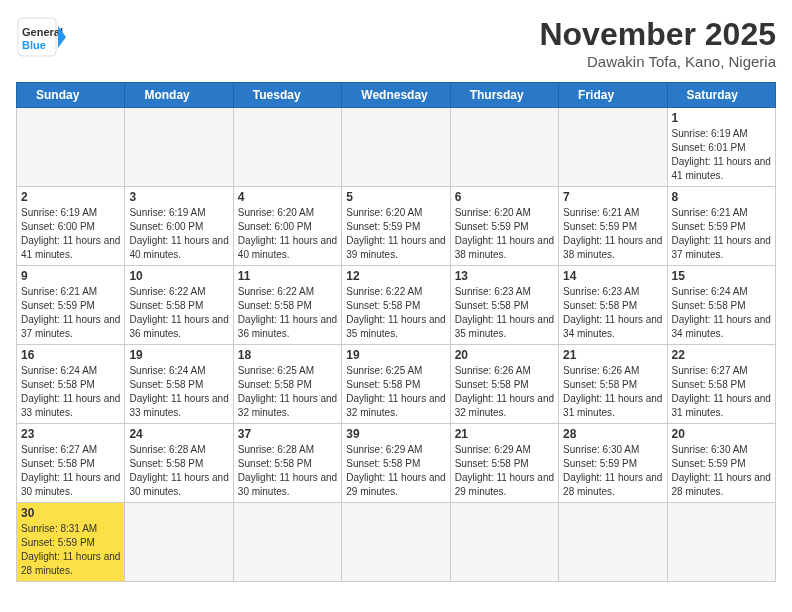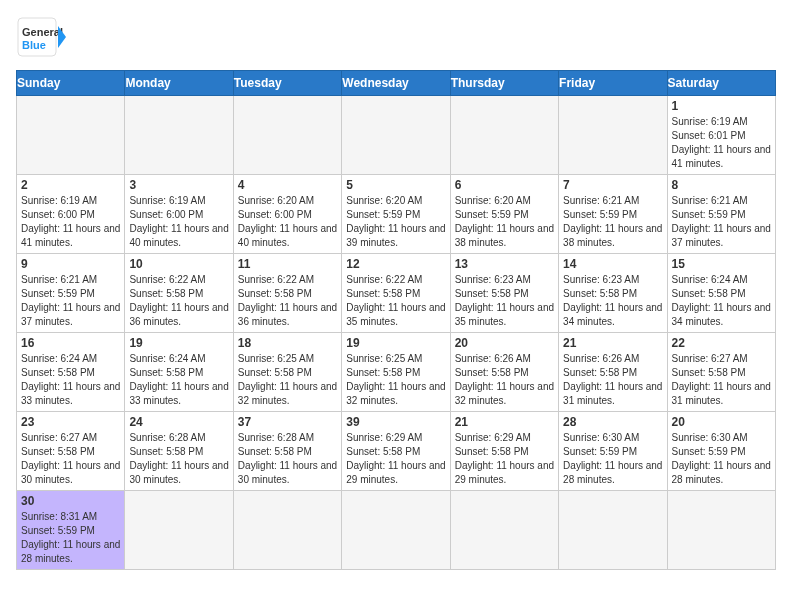"November 2025" div.month-title { html: none -> <div>November 2025</div> }
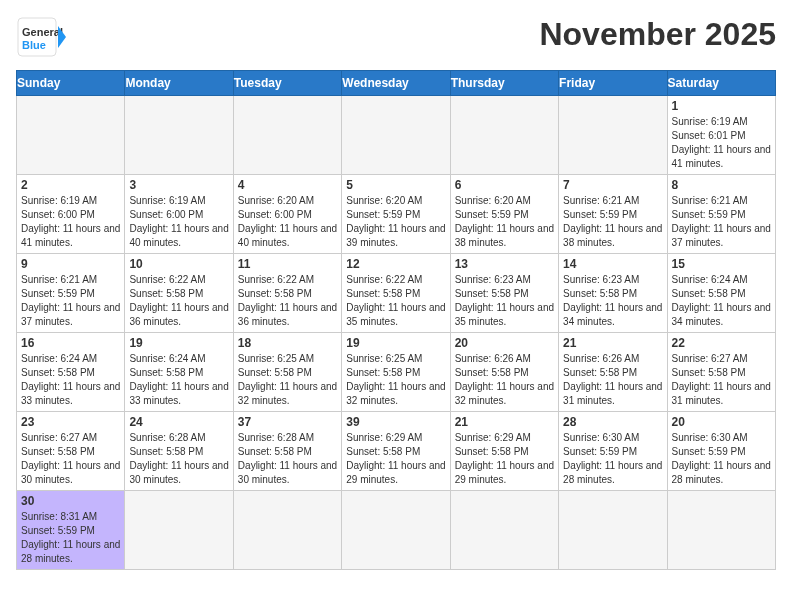"Dawakin Tofa, Kano, Nigeria" div.location { html: none -> <div>Dawakin Tofa, Kano, Nigeria</div> }
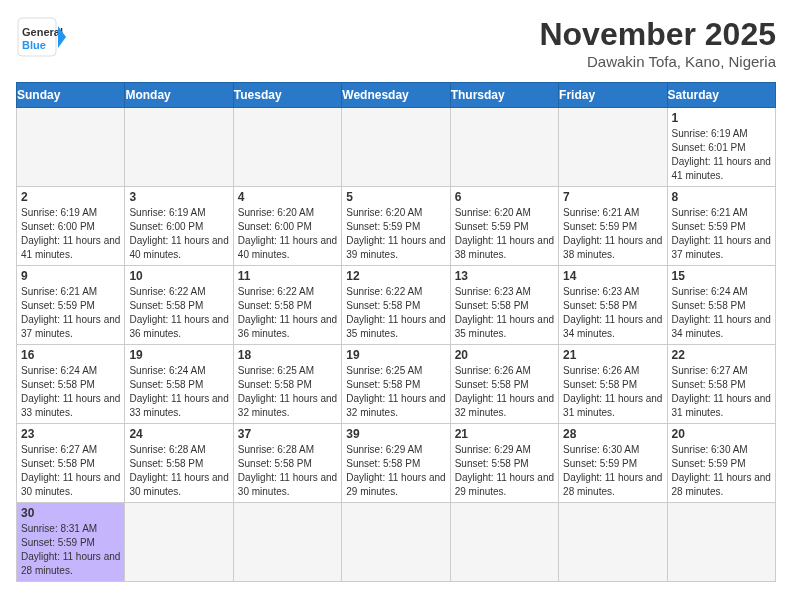"Sunday" .calendar th { padding: 5px 0 -> 5px 19px }
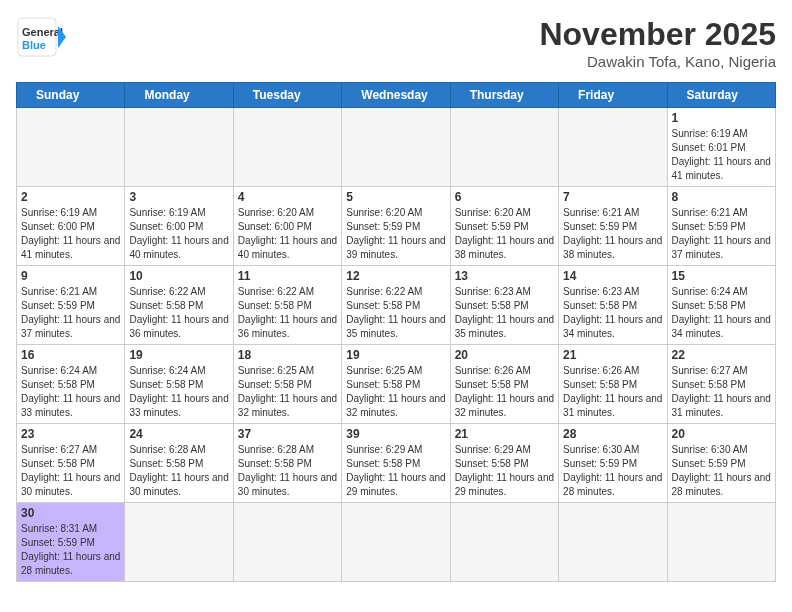"30" .last-row td.has-data { background: #c4b5fd -> #fde047 }
